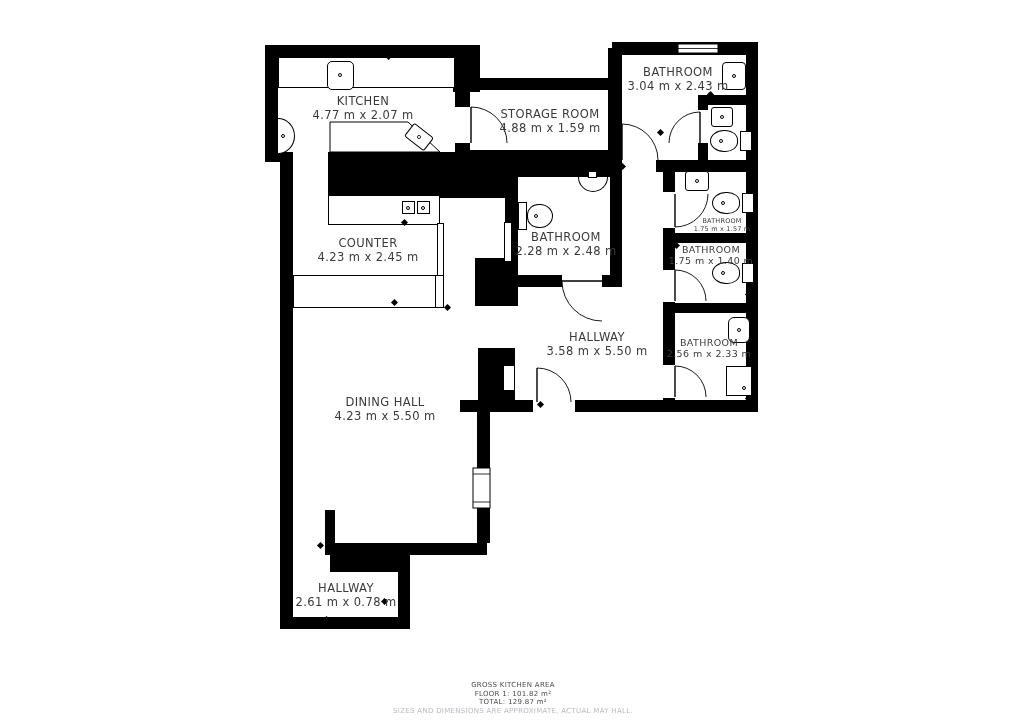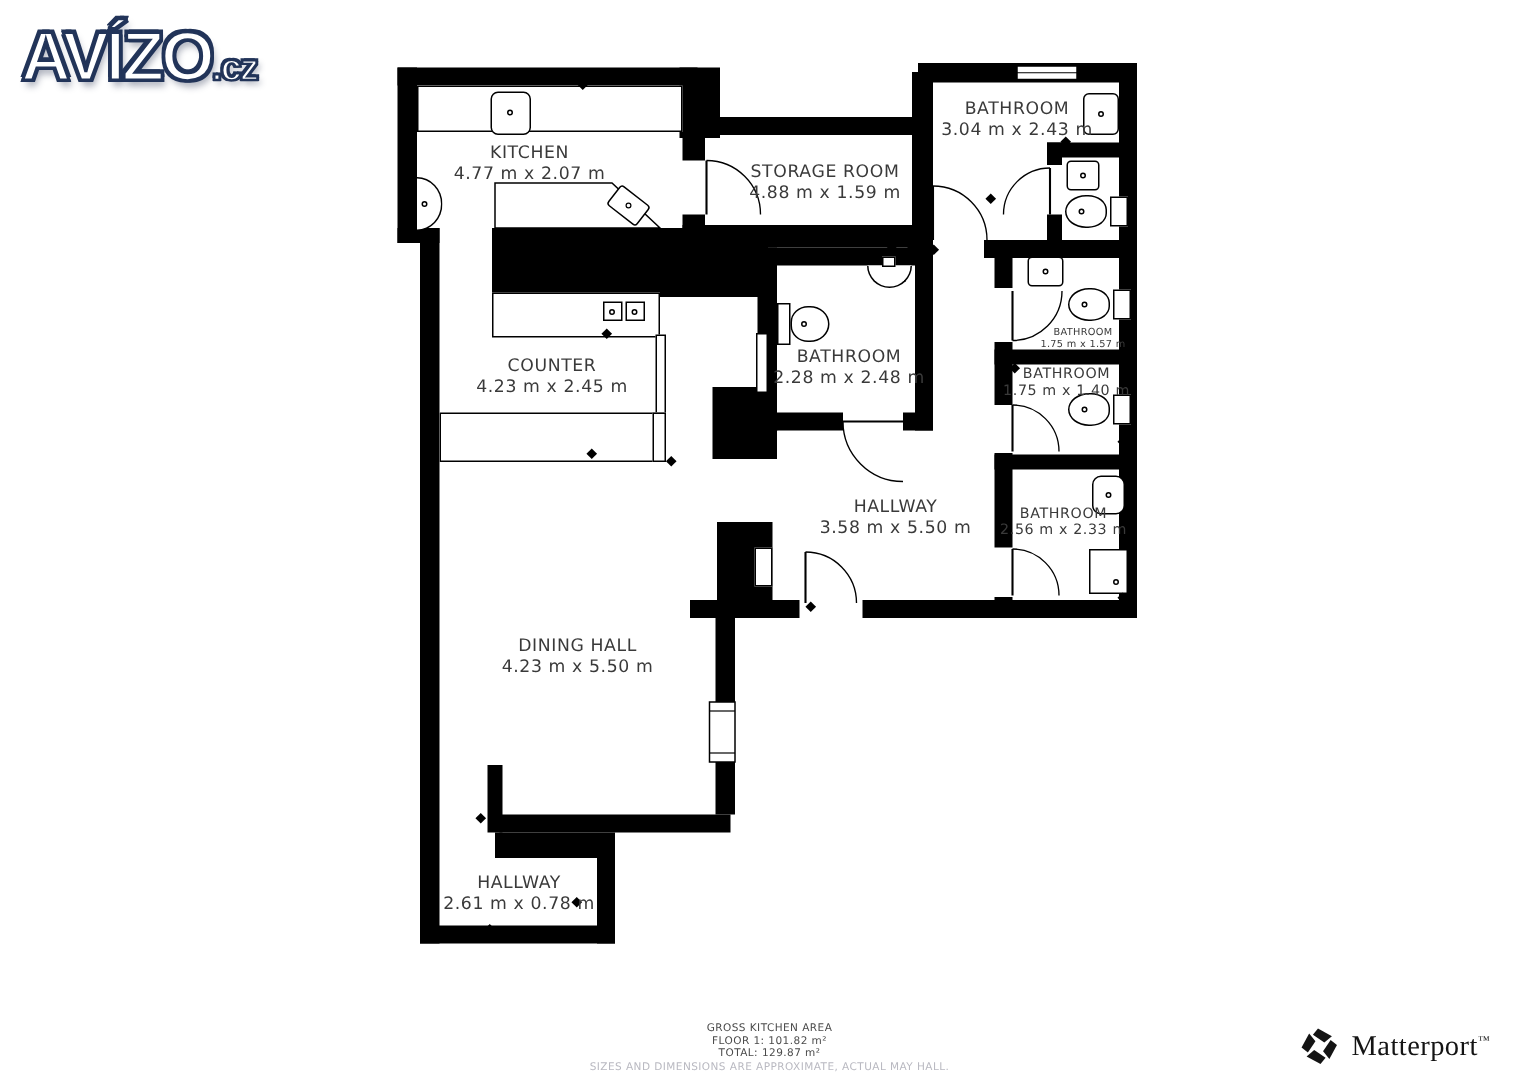"AVÍZO.cz" div { html: <div> <span>AVÍZO</span><span>.cz</span> </div> -> none }
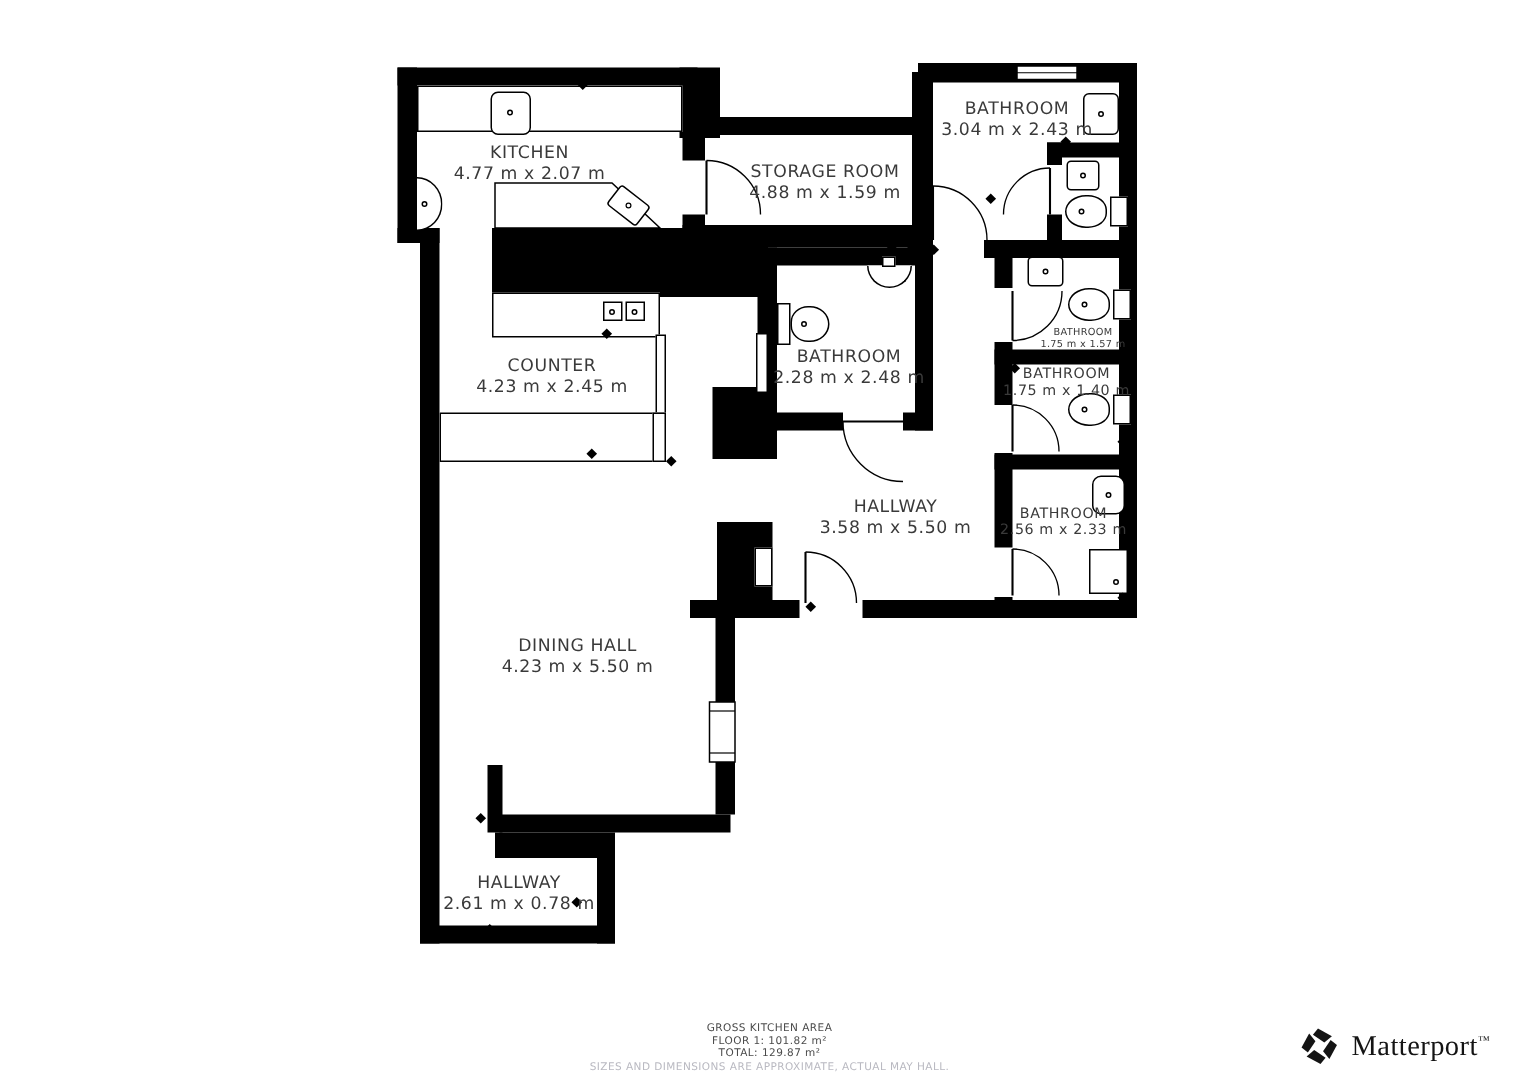"KITCHEN" div.lbl { left: 353px -> 363px }
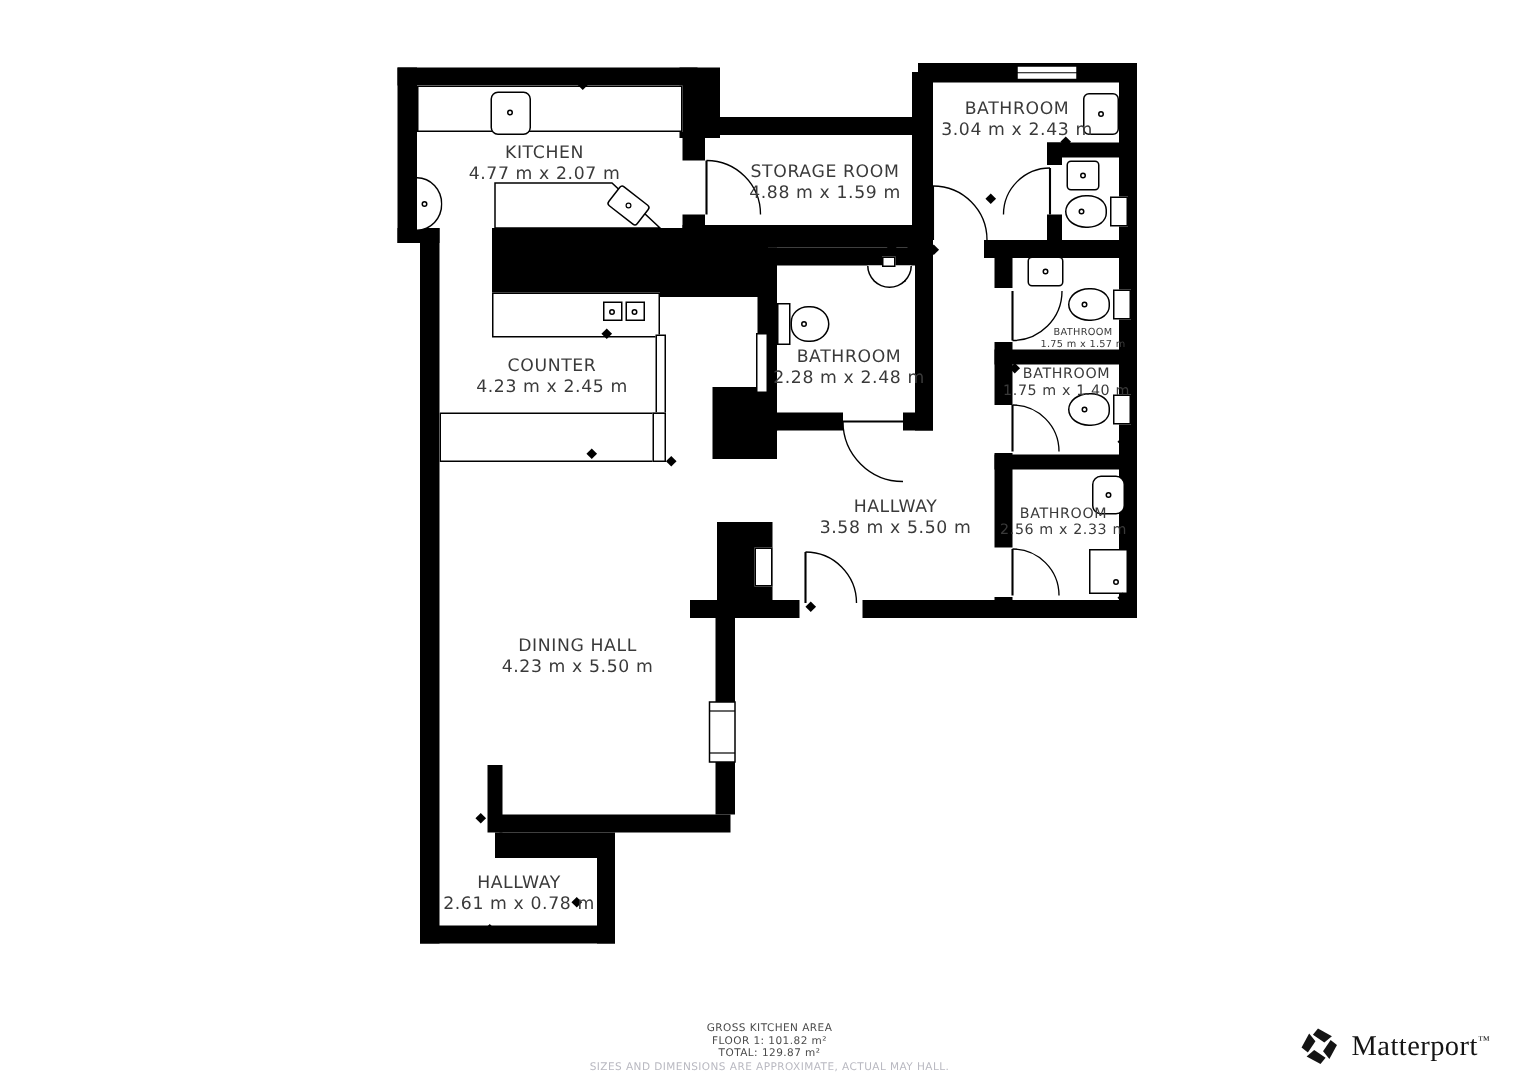"DINING HALL" div.lbl { top: 424px -> 396px }
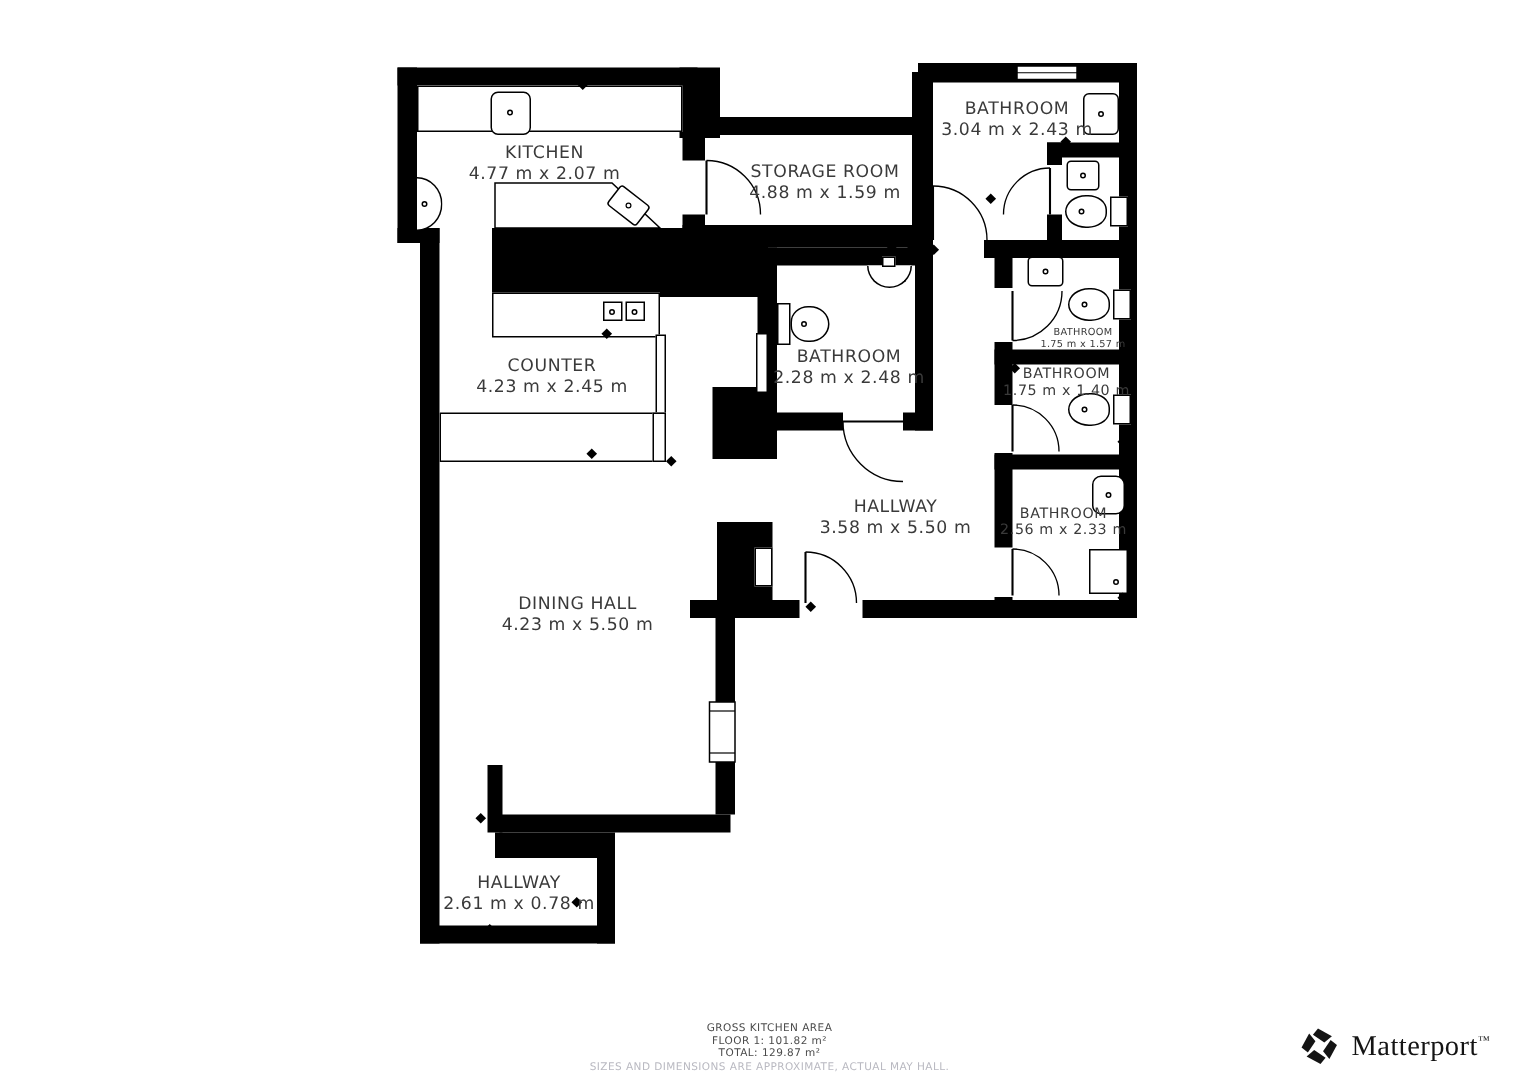"Matterport™" div { html: <div> <svg> <g> <path></path> <path></path> <path></path> <path></path> </g> </svg> <span><span>Matterport</span><span>™</span></span> </div> -> none }
